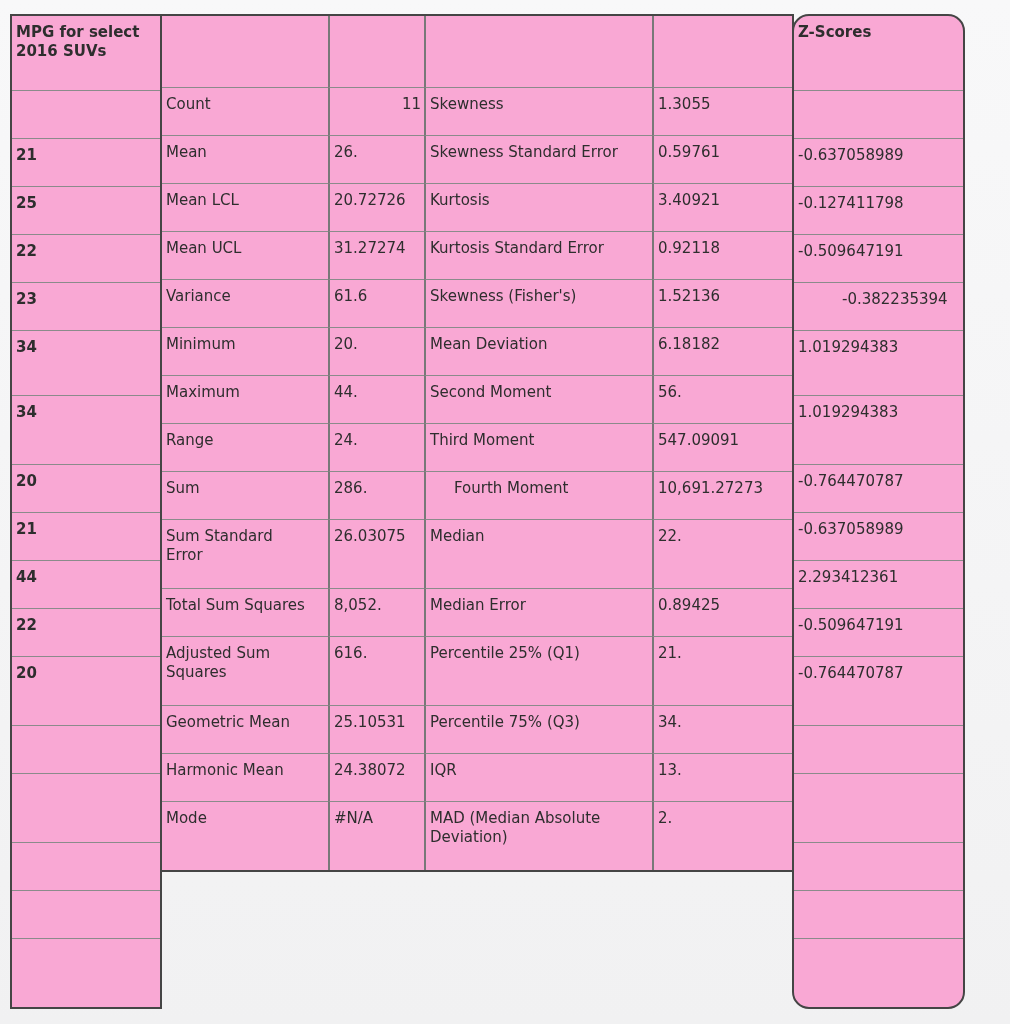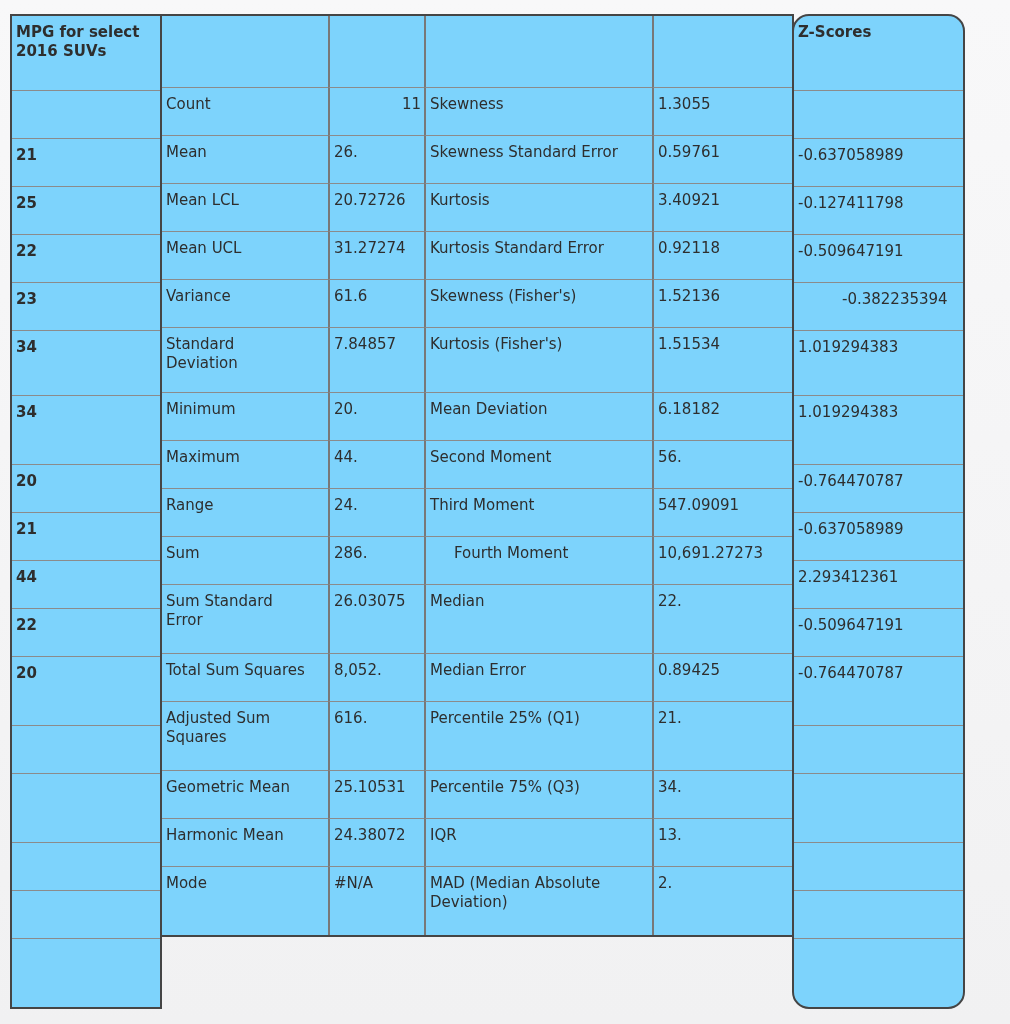"MPG for select" .twrap { background: #7dd3fc -> #f9a8d4 }
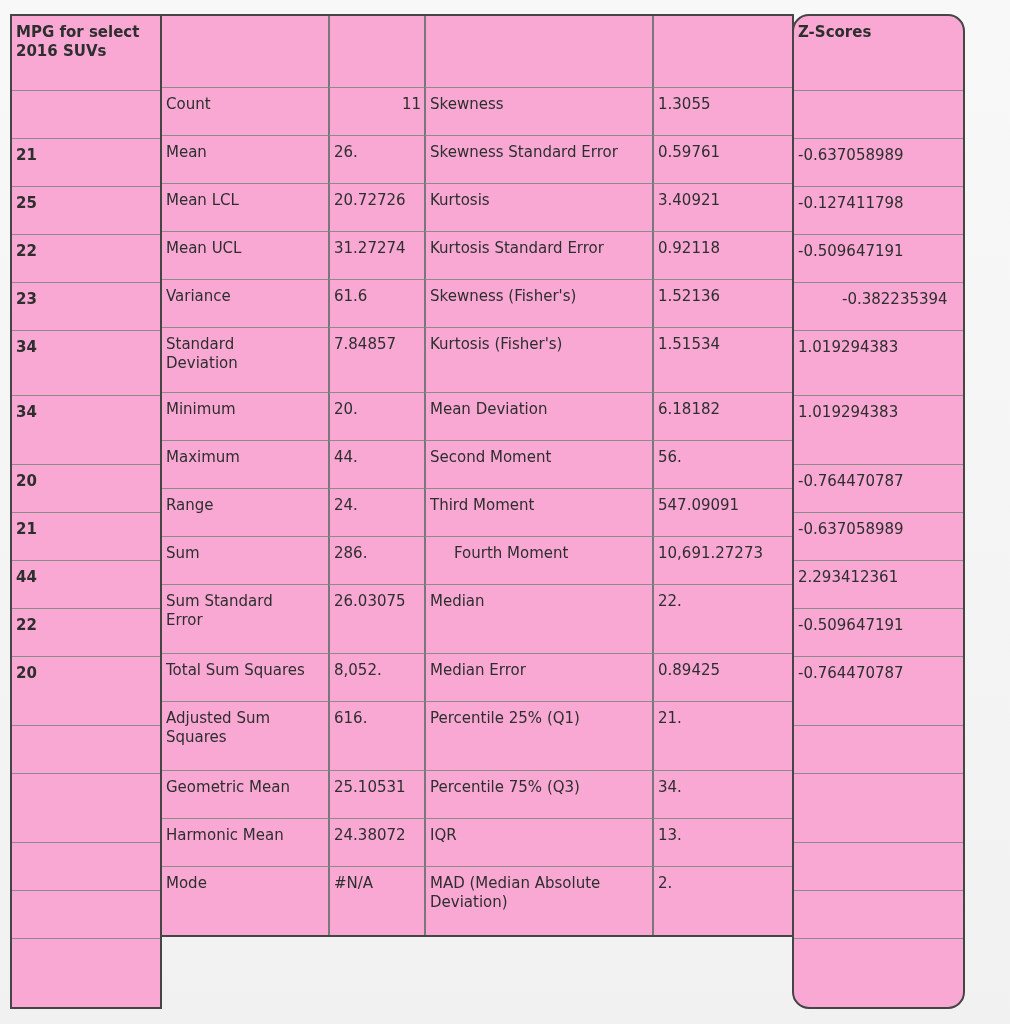"Standard" tr { html: <tr> <td>Standard Deviation</td> <td>7.84857</td> <td>Kurtosis (Fisher's)</td> <td>1.51534</td> </tr> -> none }
